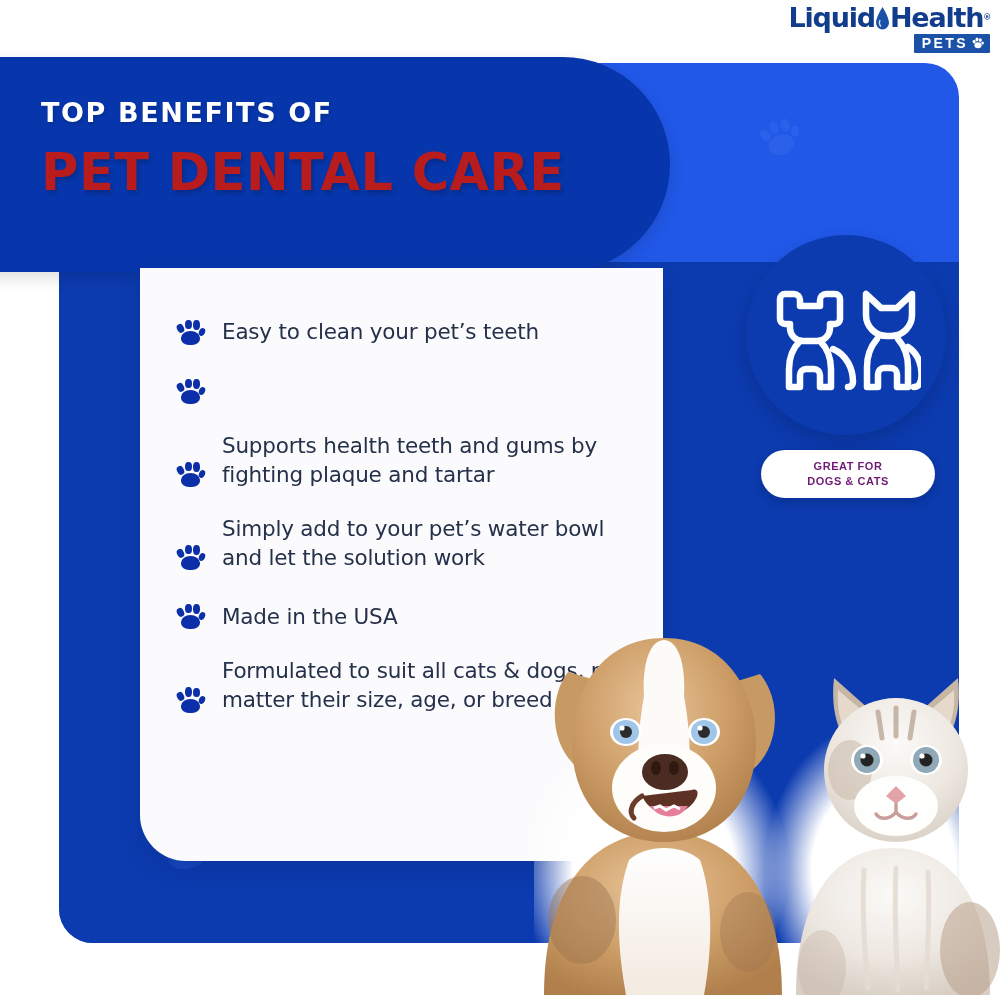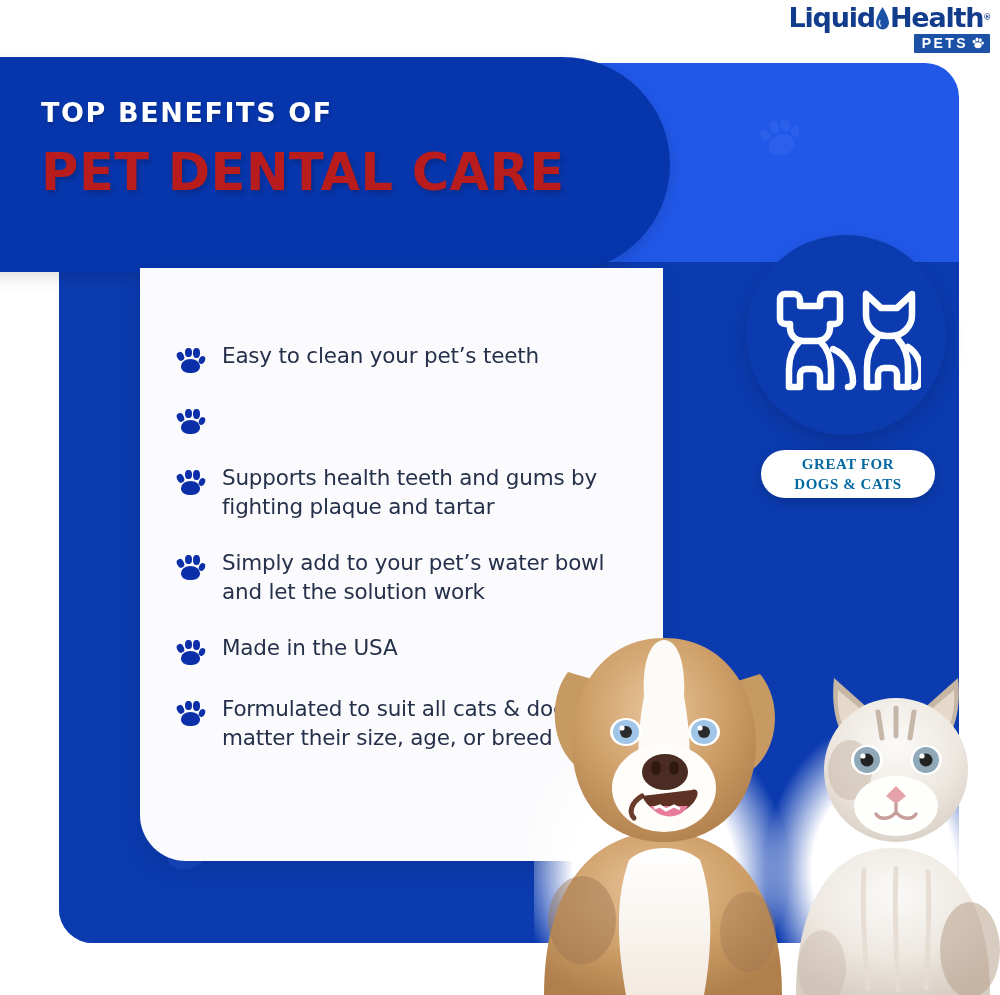"Easy to clean your pet’s" .benefit { align-items: flex-start -> flex-end; margin-top: 28px -> none }
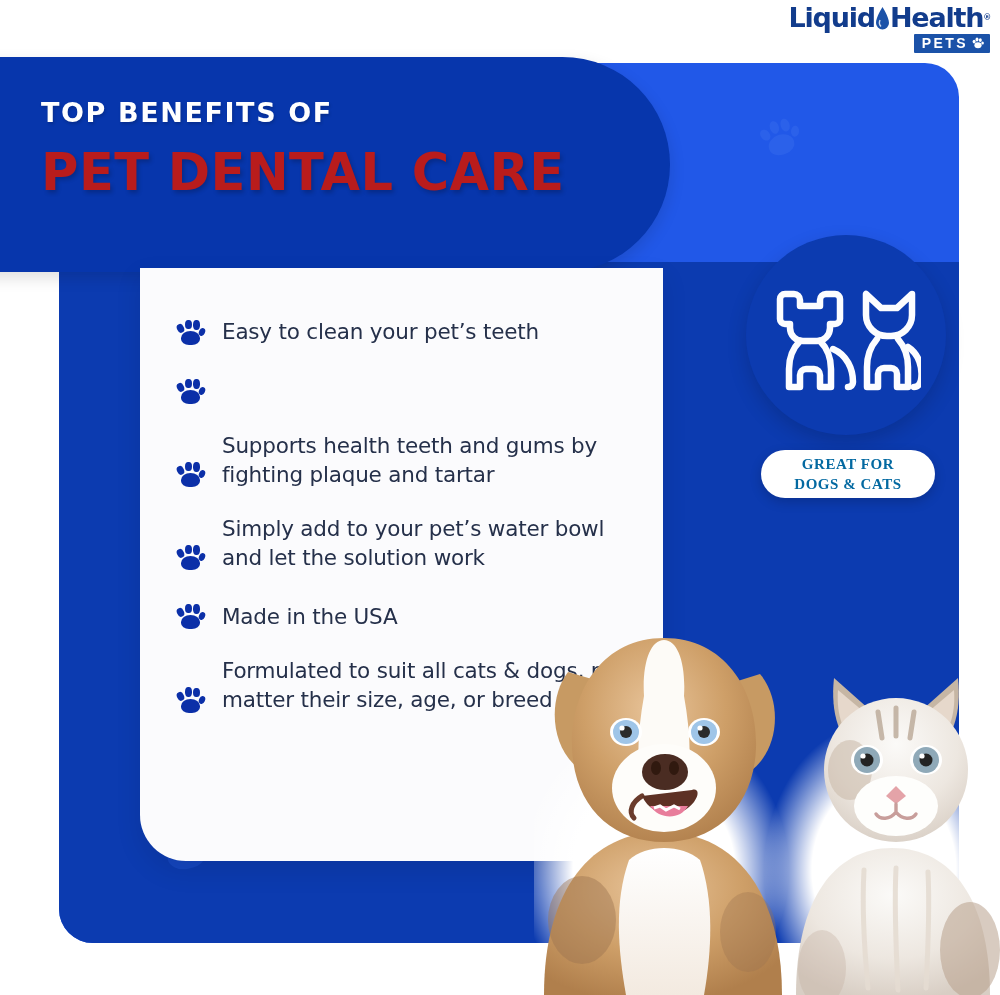"GREAT FOR" .badge span { color: #0369a1 -> #701a75; font-family: Liberation Serif, serif -> Liberation Sans, sans-serif; font-size: 15px -> 11px }
